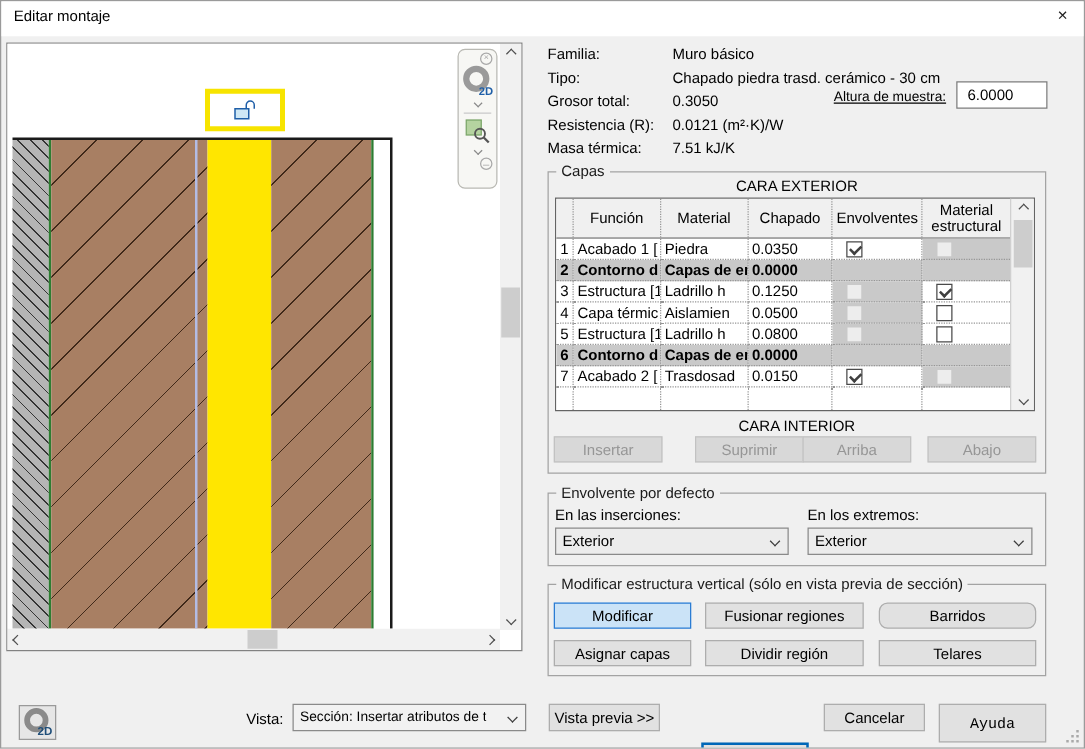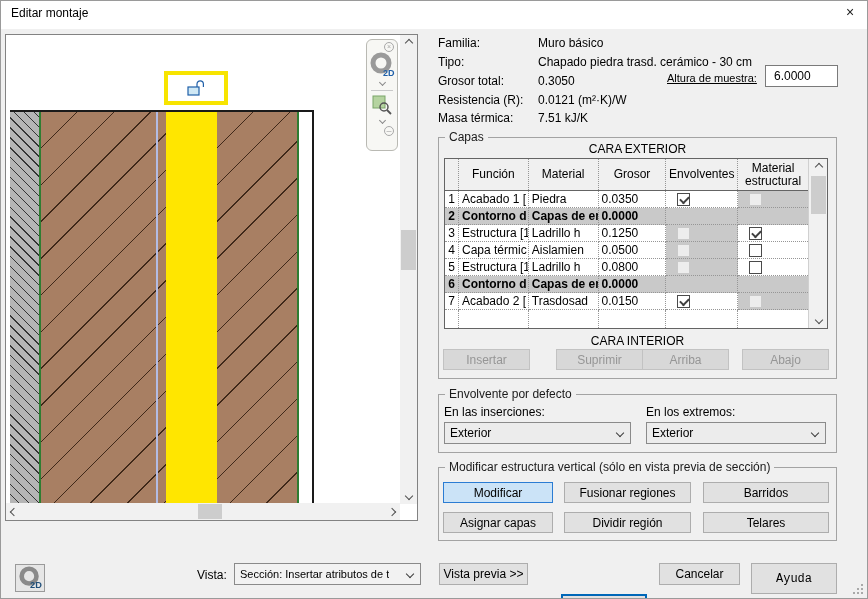"Grosor" div.hcell { text: Grosor -> Chapado }
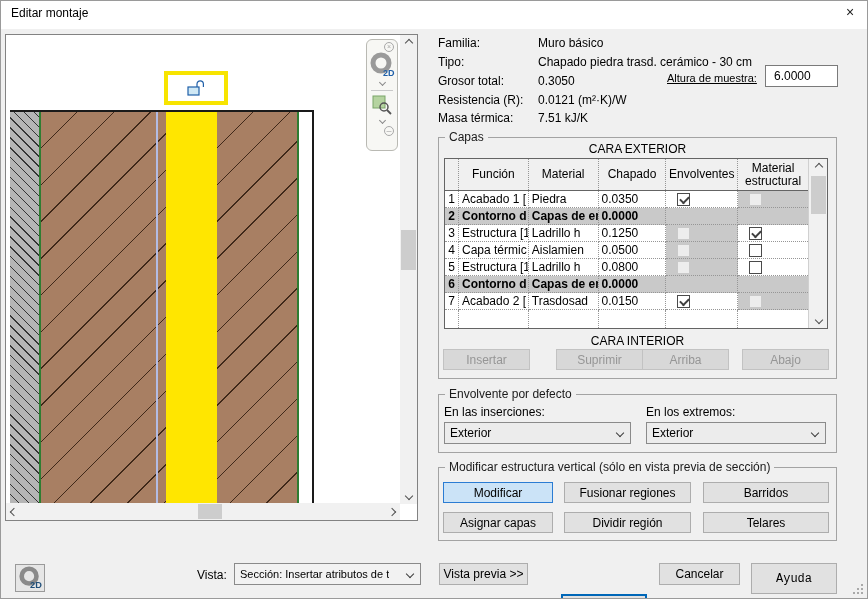"Barridos" div.btn { border-radius: none -> 7px }
